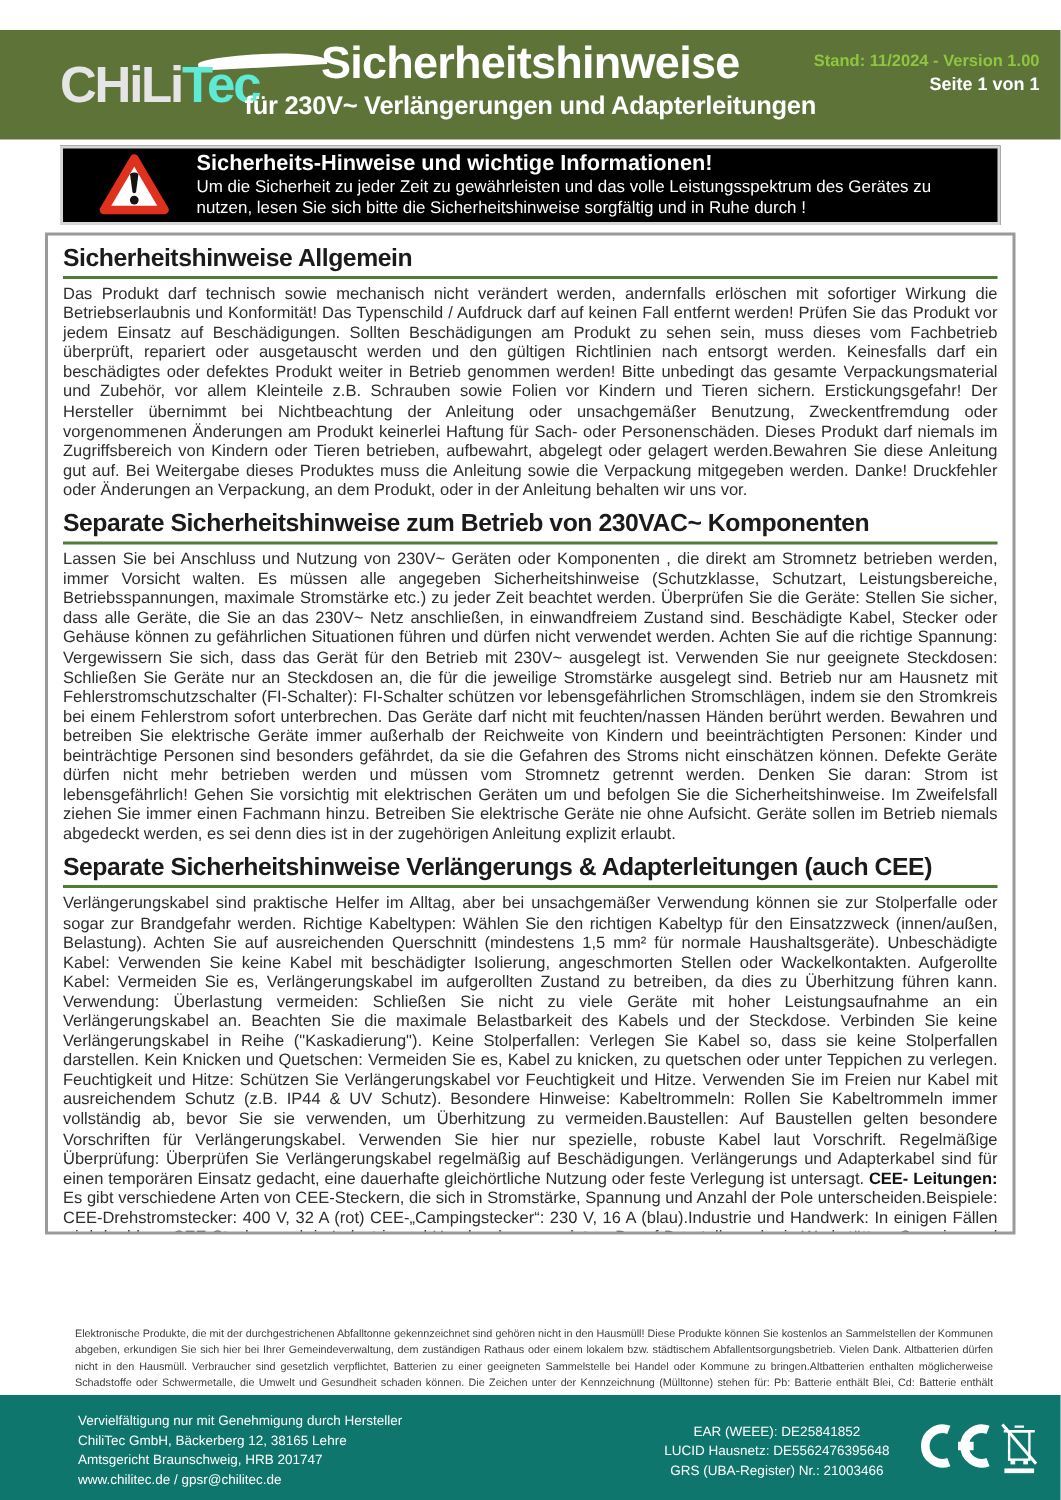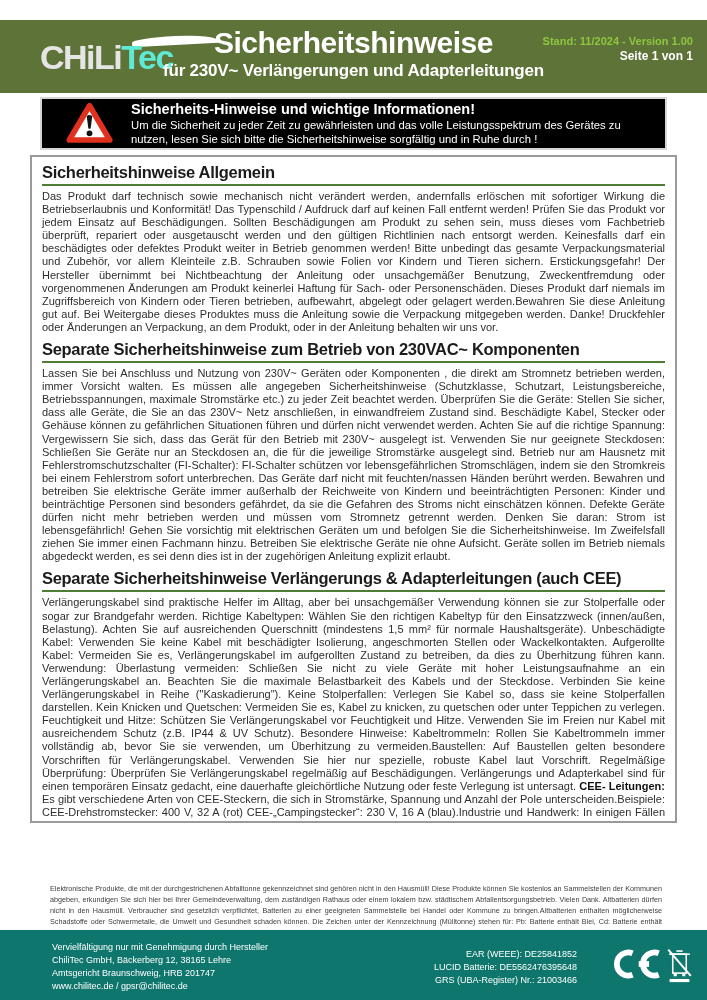"EAR (WEEE): DE25841852" .footer-right { right: 130px -> 114px; text-align: right -> center }
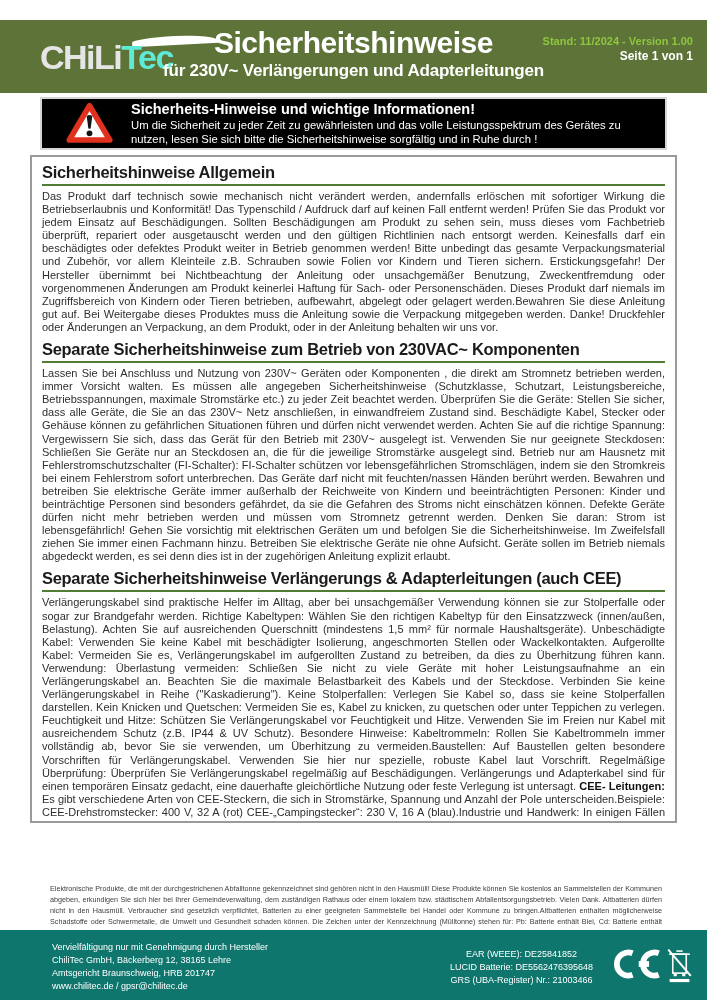"LUCID Batterie: DE5562476395648" div { text: Batterie -> Hausnetz }
